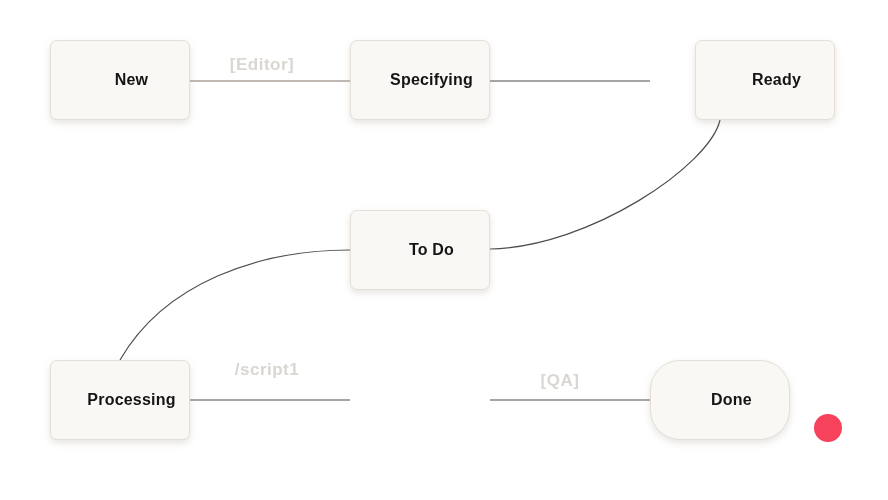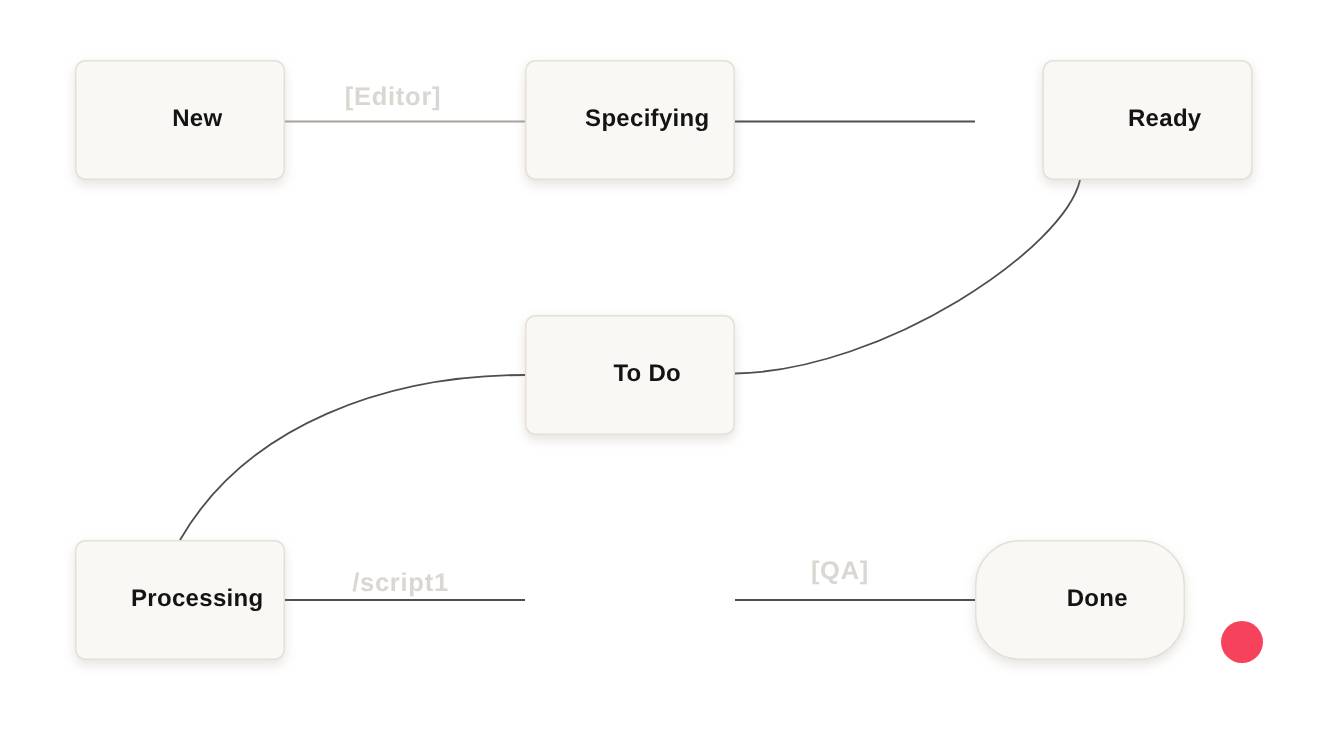"/script1" span.edge-label { top: 389px -> 370px }
